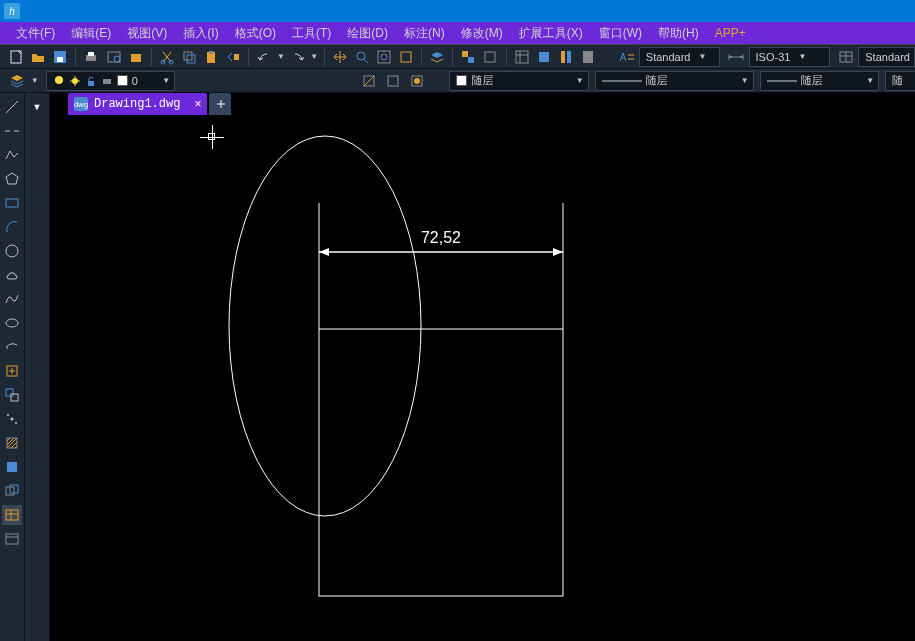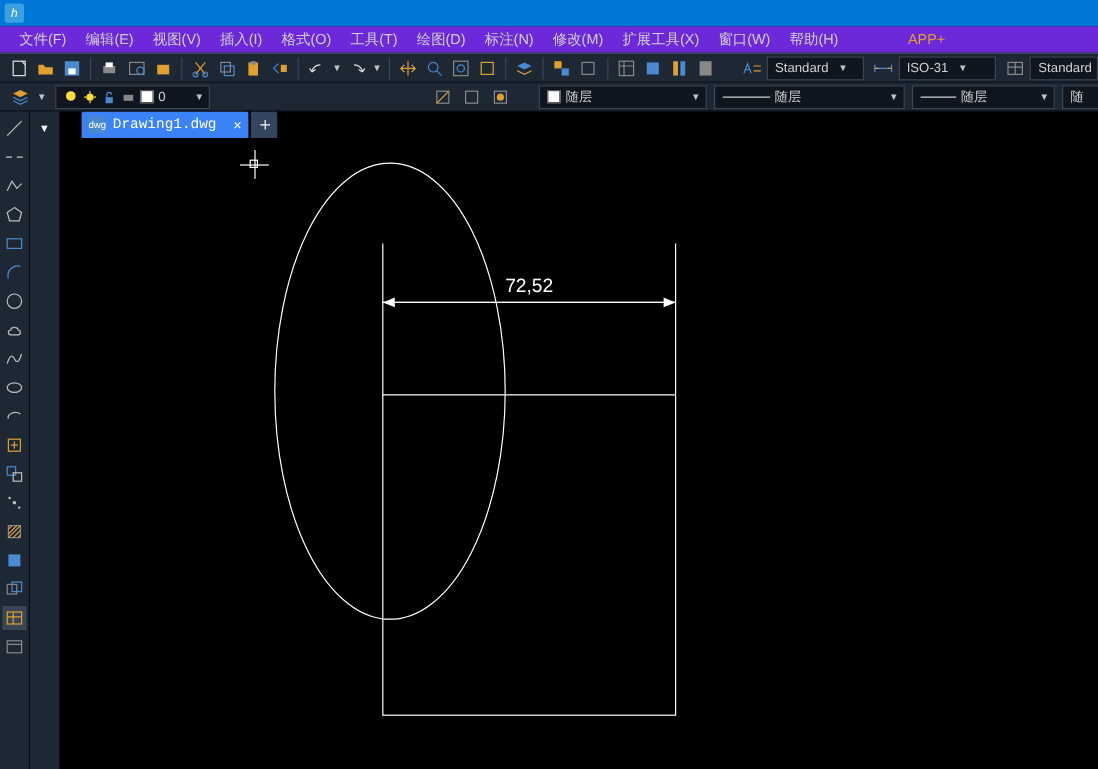"APP+" .menubar .item.app { margin-left: 42px -> none }
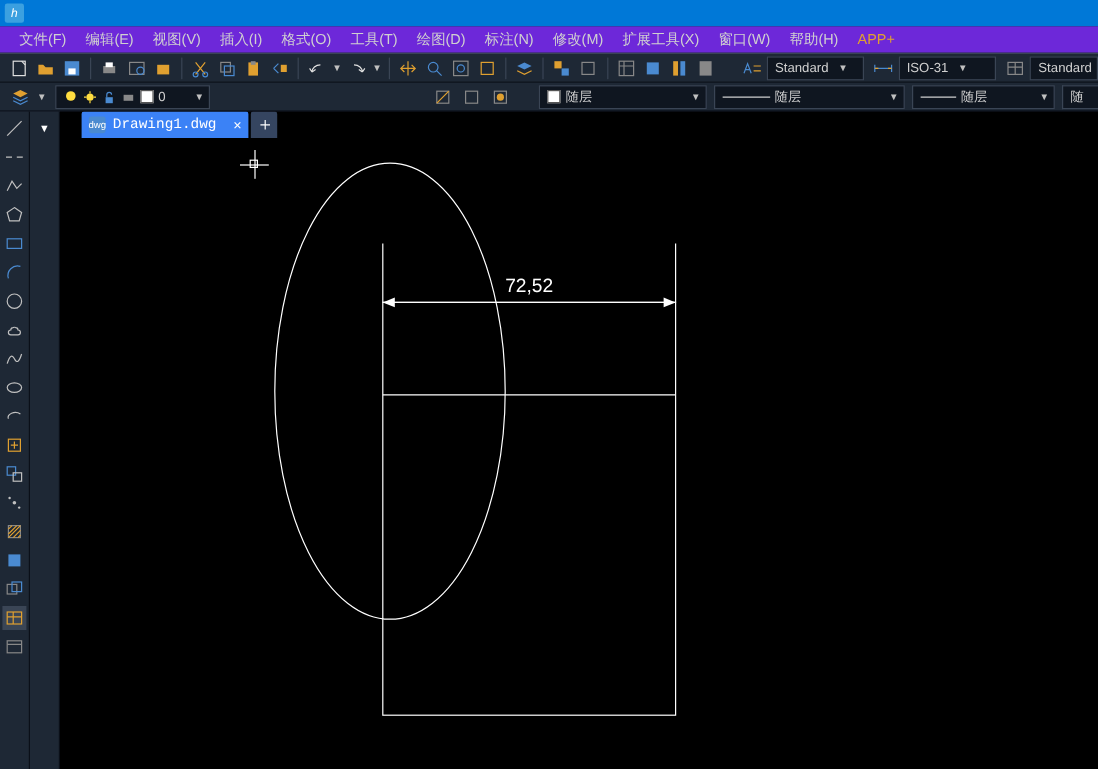"dwg" .tab { background: #3b82f6 -> #6d28d9 }
